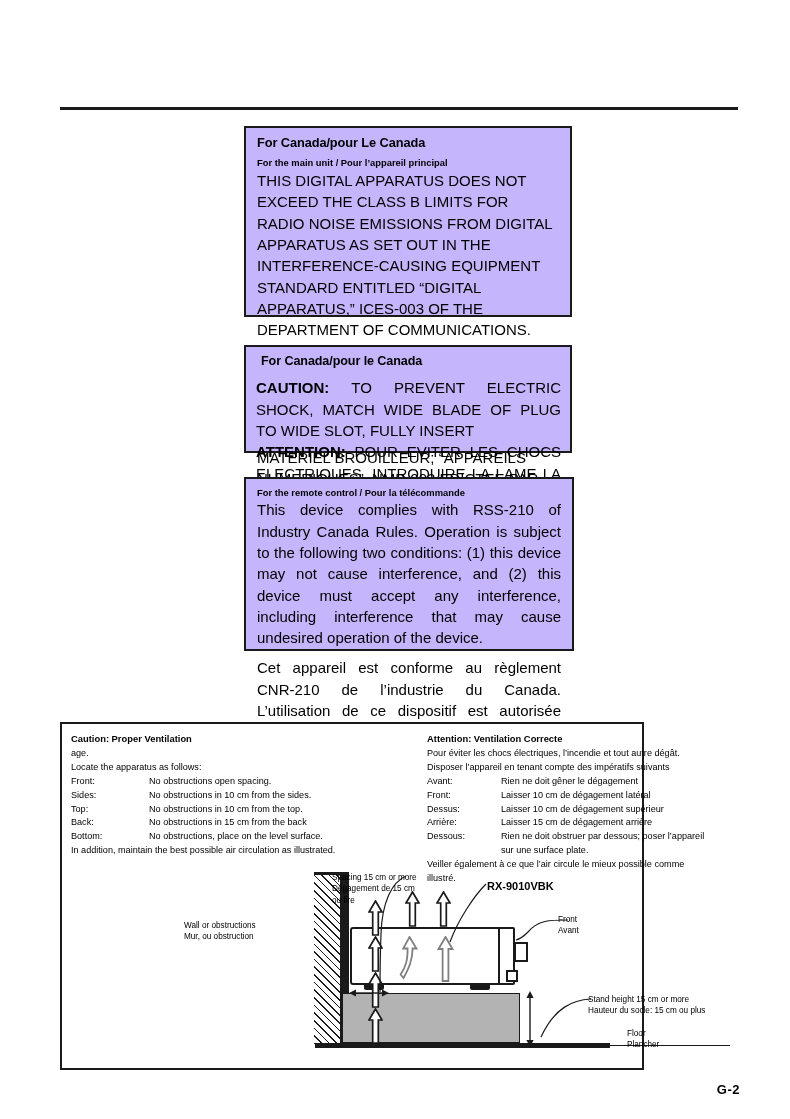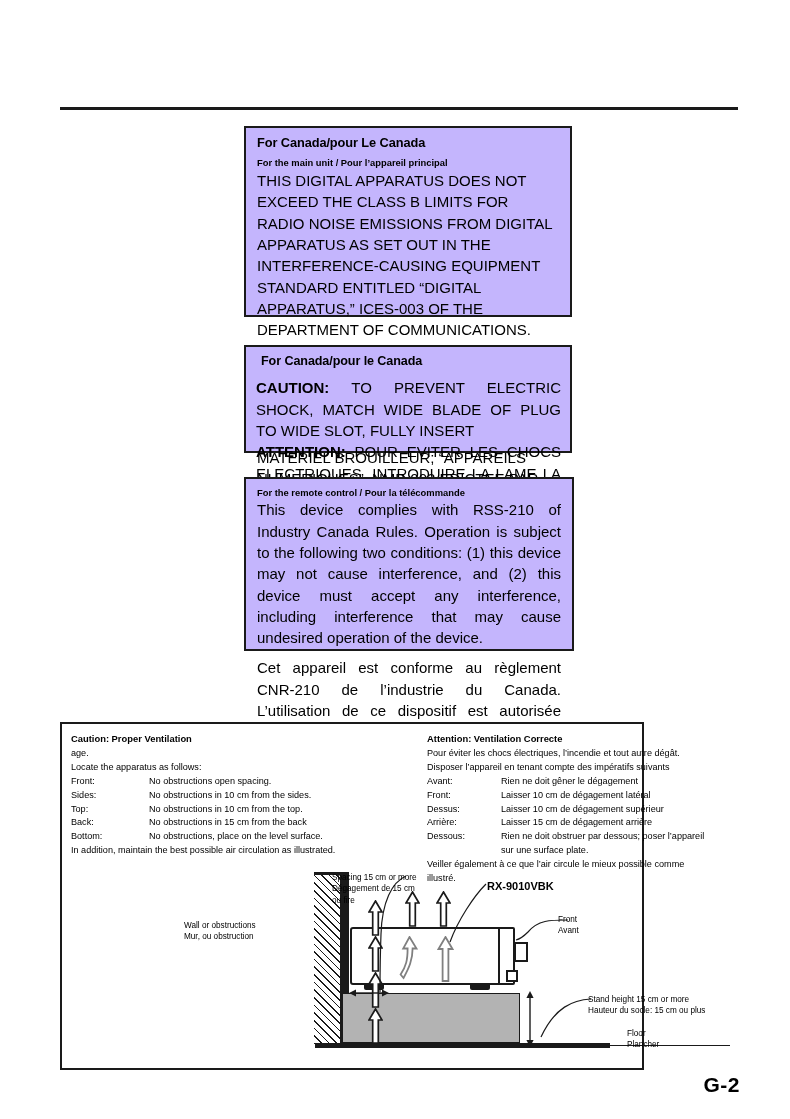"G-2" .page-number { font-size: 21px -> 13px }
